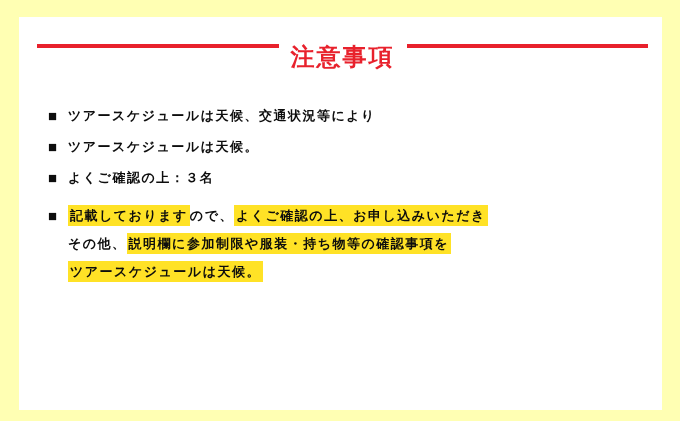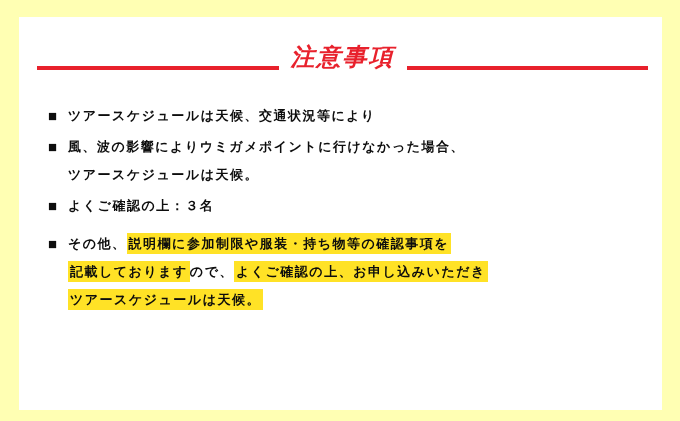"注意事項" .title-row { align-items: flex-end -> flex-start; font-style: italic -> none }
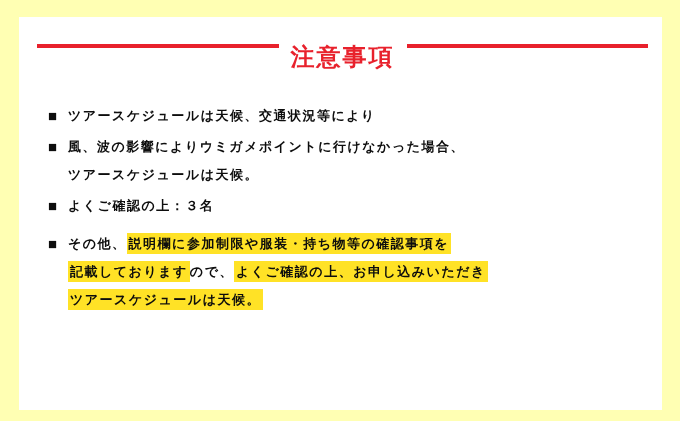"風、波の影響によりウミガメポイントに行けなかった場合、" div.line { html: <div><span>風、波の影響によりウミガメポイントに行けなかった場合、</span></div> -> none }
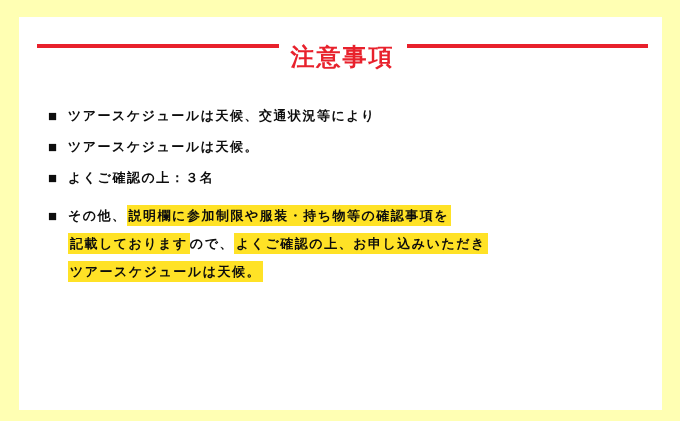"その他、 説明欄に参加制限や服装・持ち物等の確認事項を" div.line { order: before "記載しておりますので、よくご確認の上、お申し込みいただき" -> after "記載しておりますので、よくご確認の上、お申し込みいただき" }
